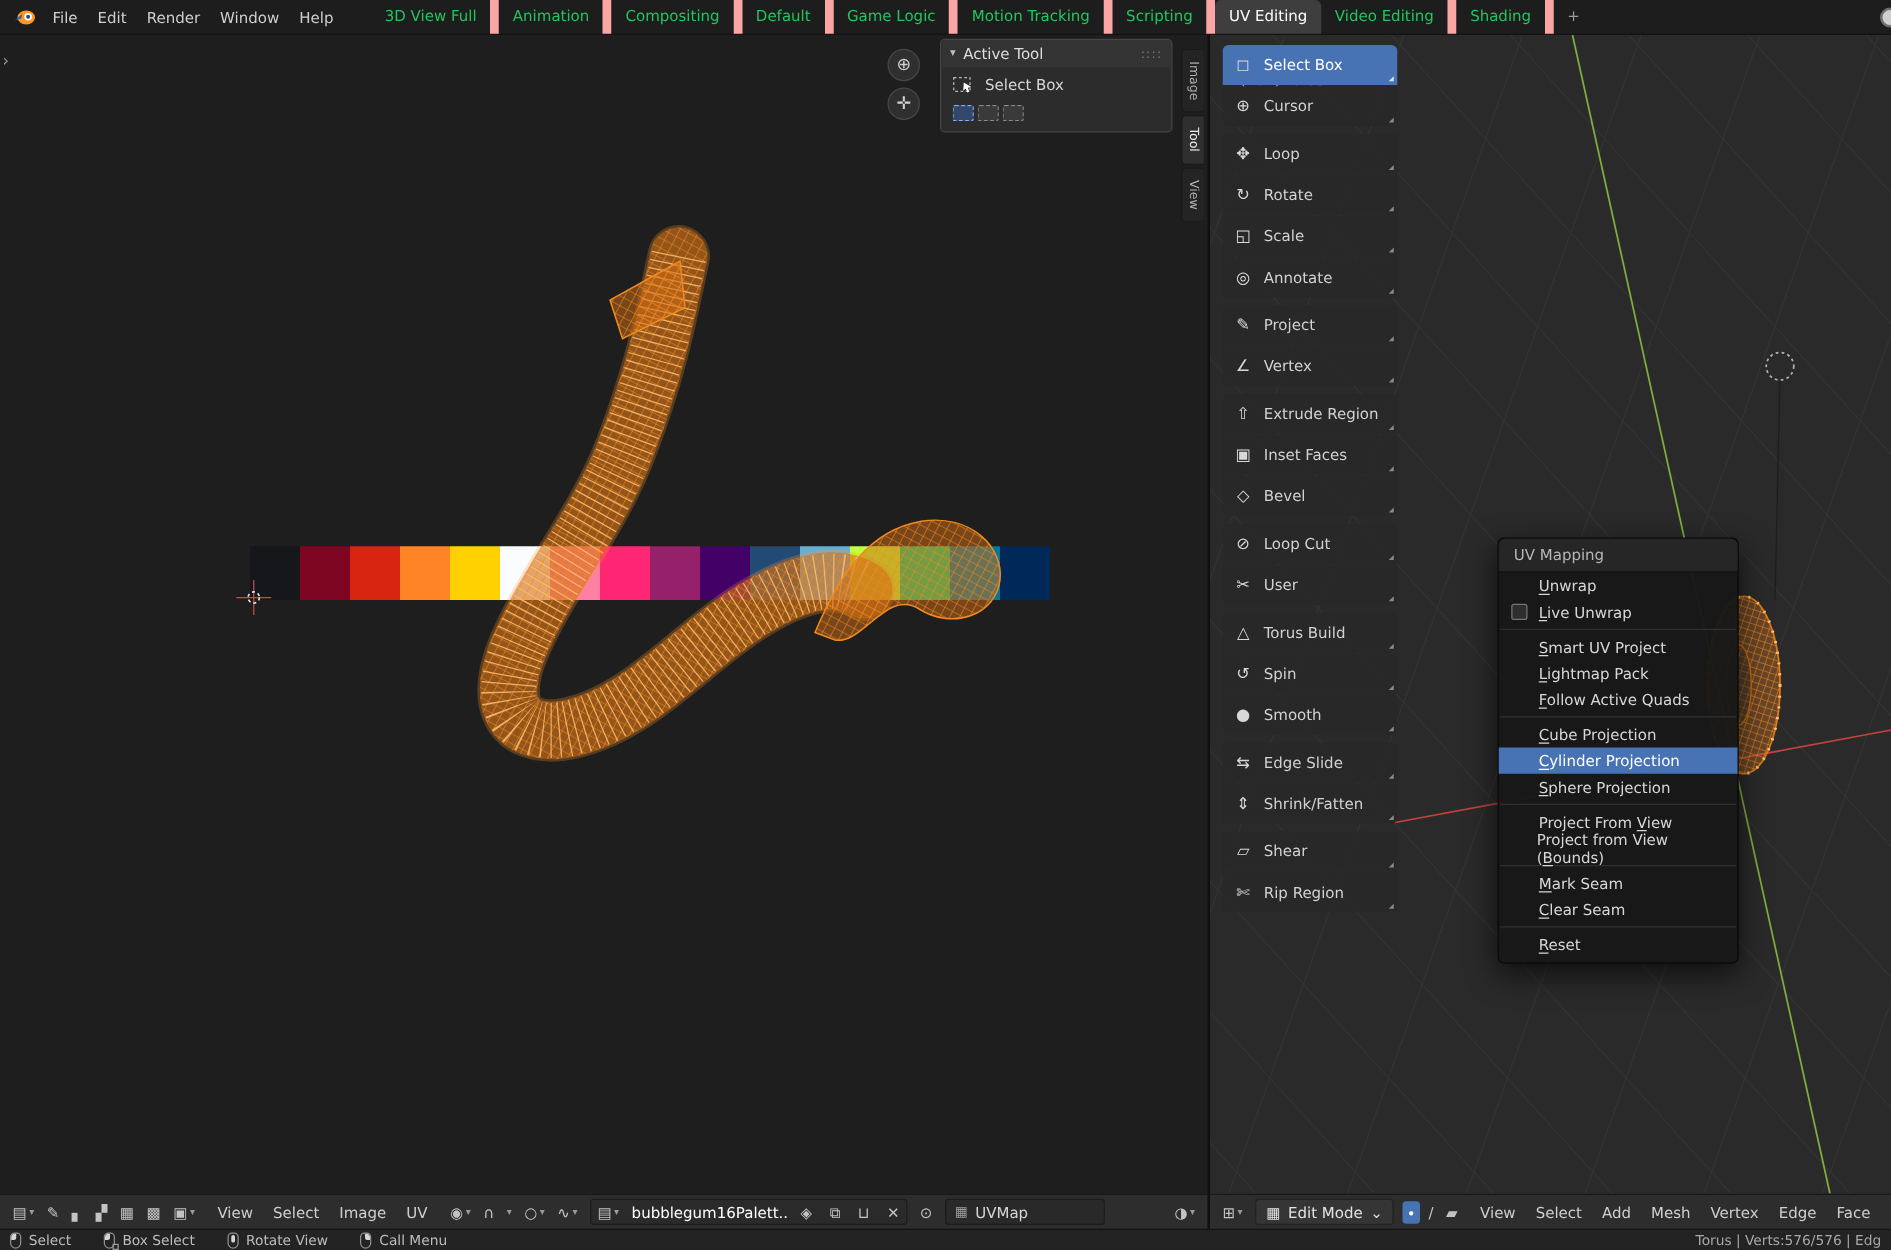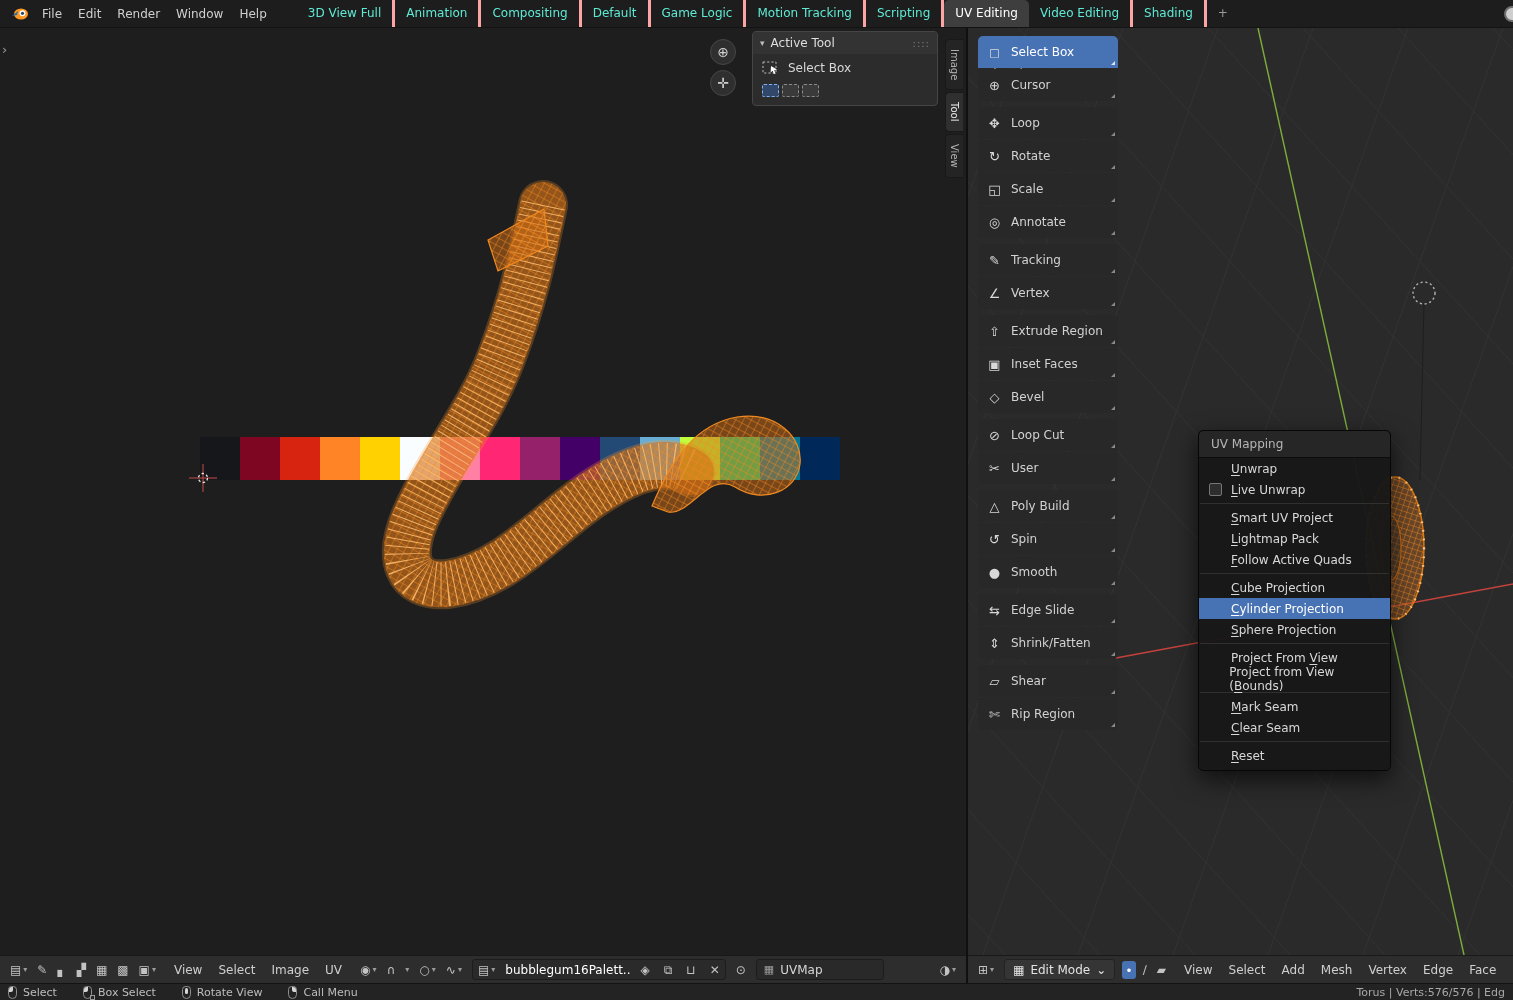"3D View Full" .ws-tab { border-right: 3px solid #fca5a5 -> 7px solid #fca5a5; color: #5eead4 -> #22c55e }
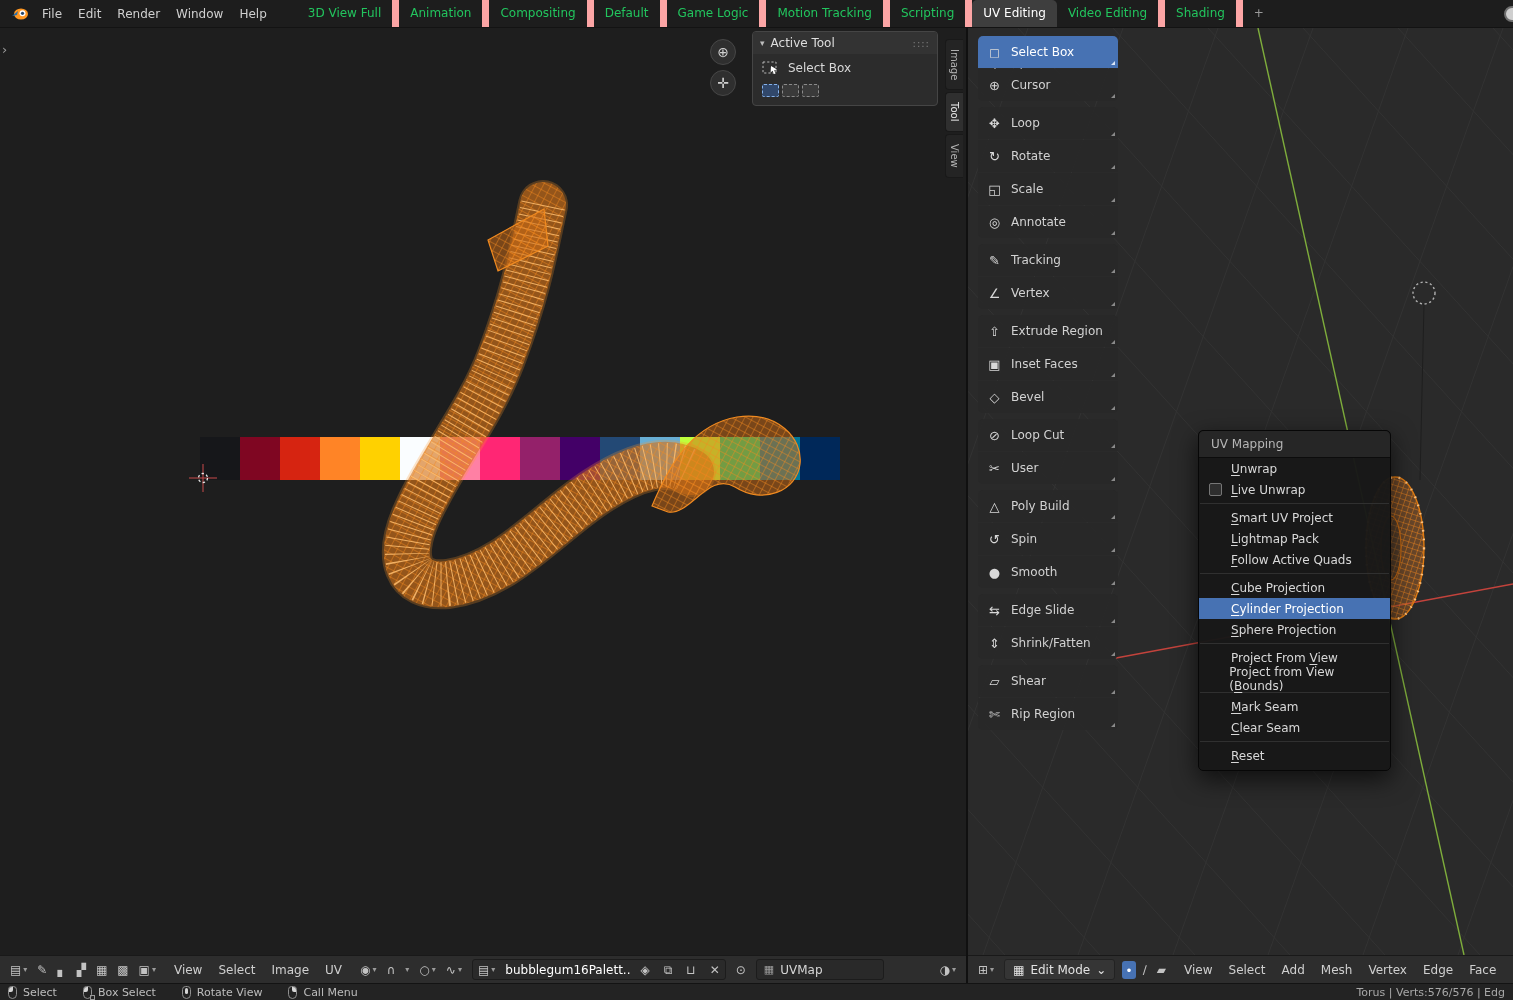"Tracking" span.tool-label { text: Tracking -> Project }
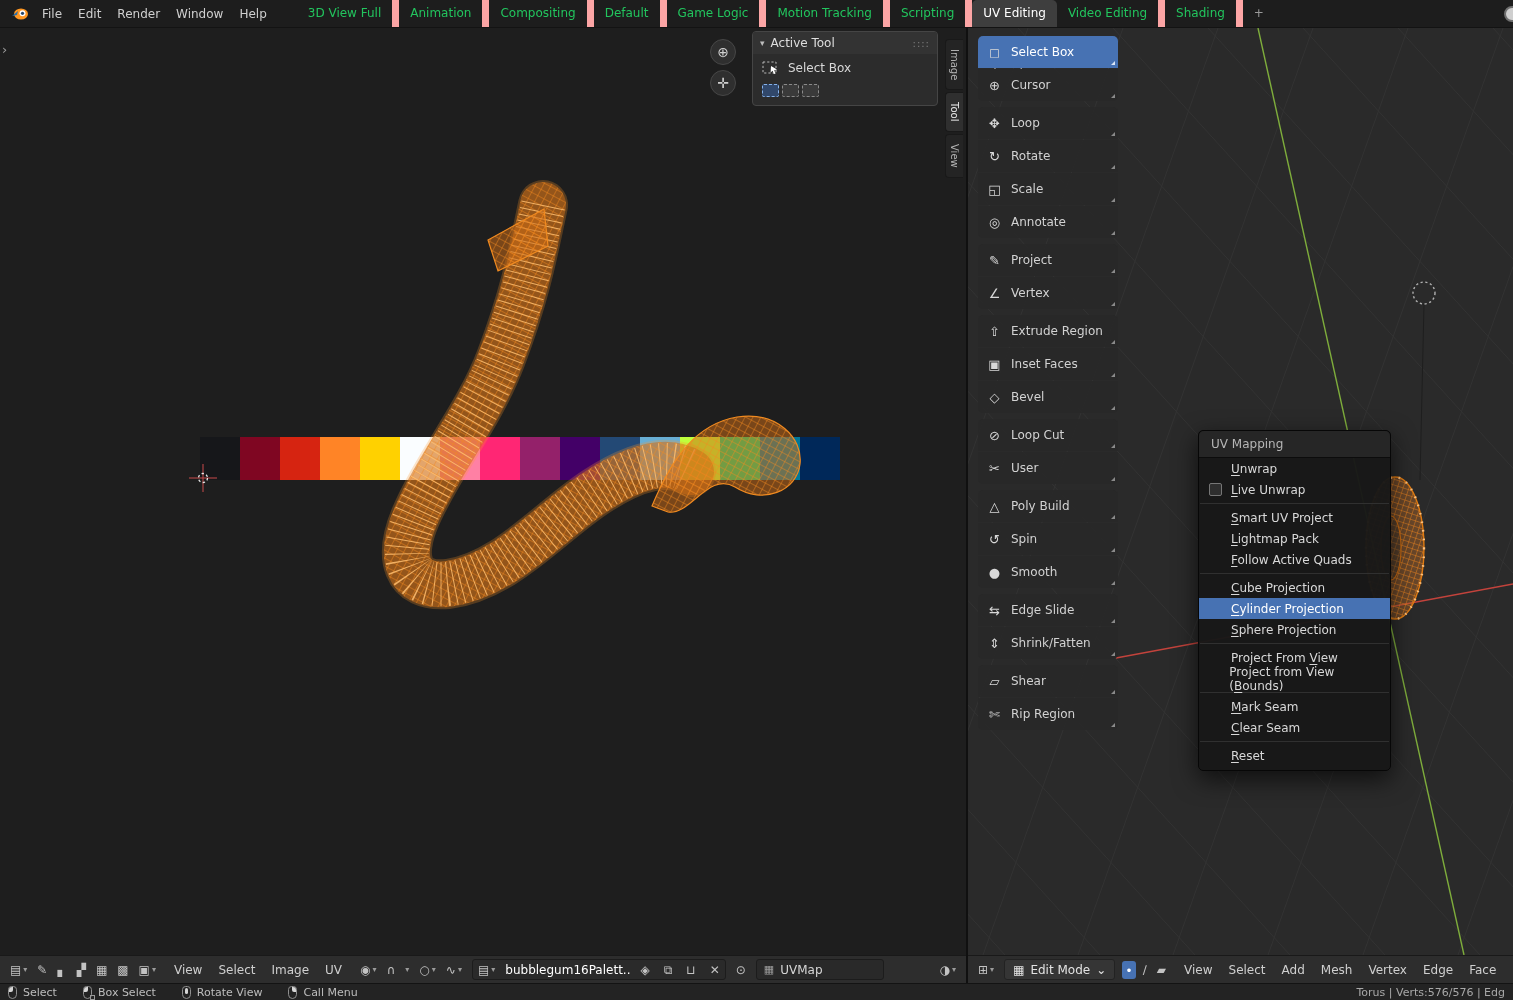"Poly Build" span.tool-label { text: Poly -> Torus }
